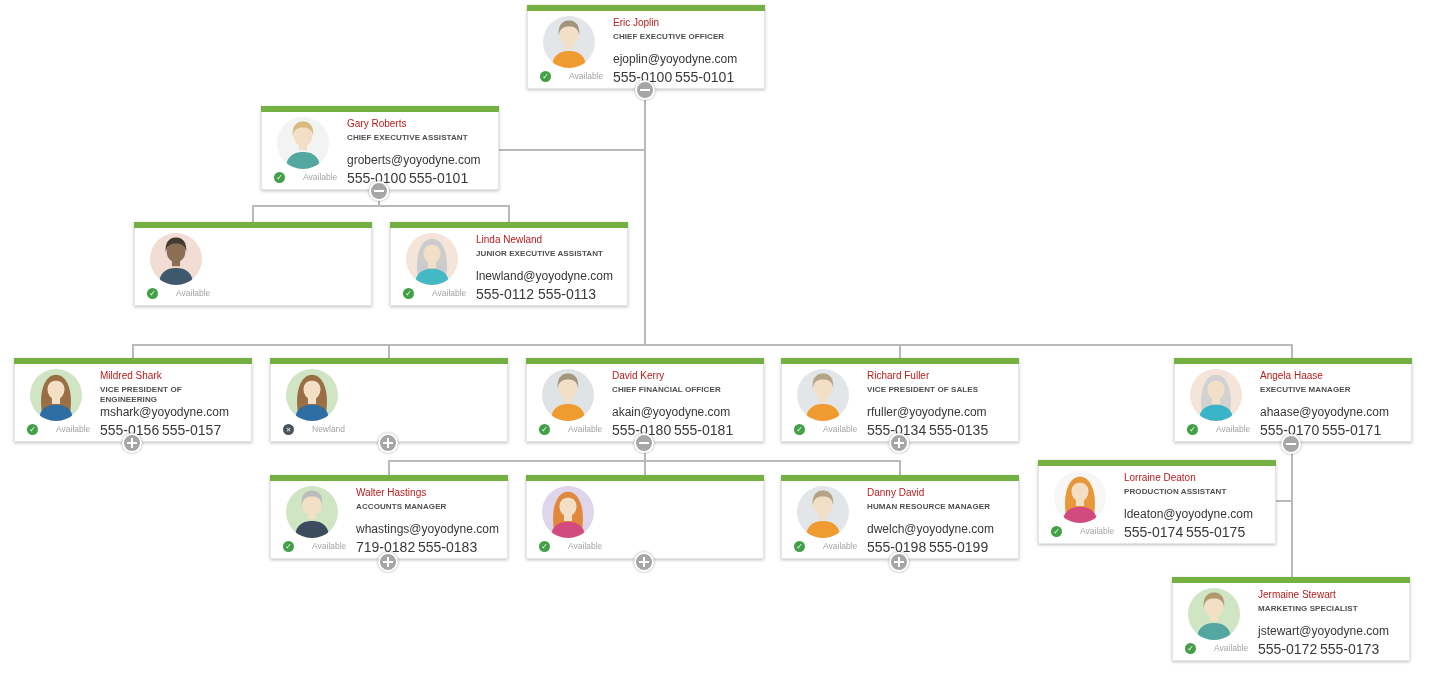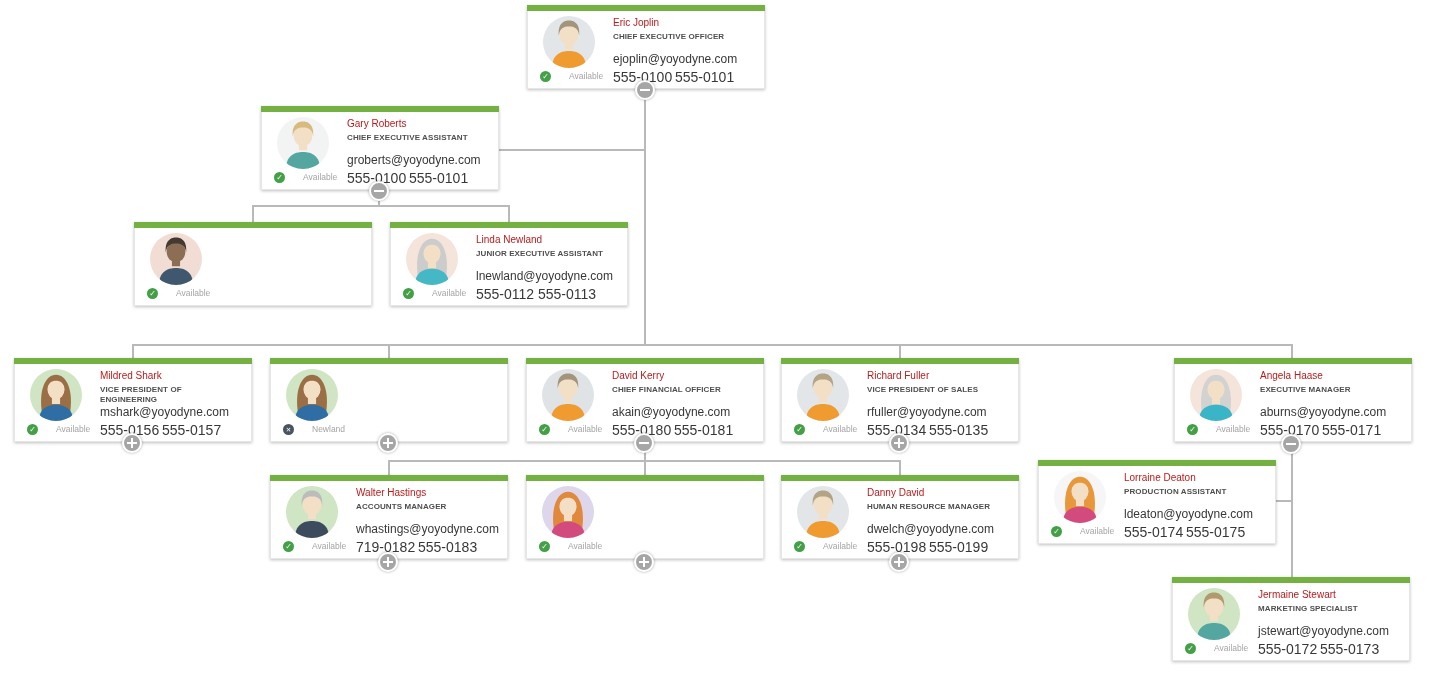"aburns@yoyodyne.com" div.email { text: aburns@yoyodyne.com -> ahaase@yoyodyne.com }
